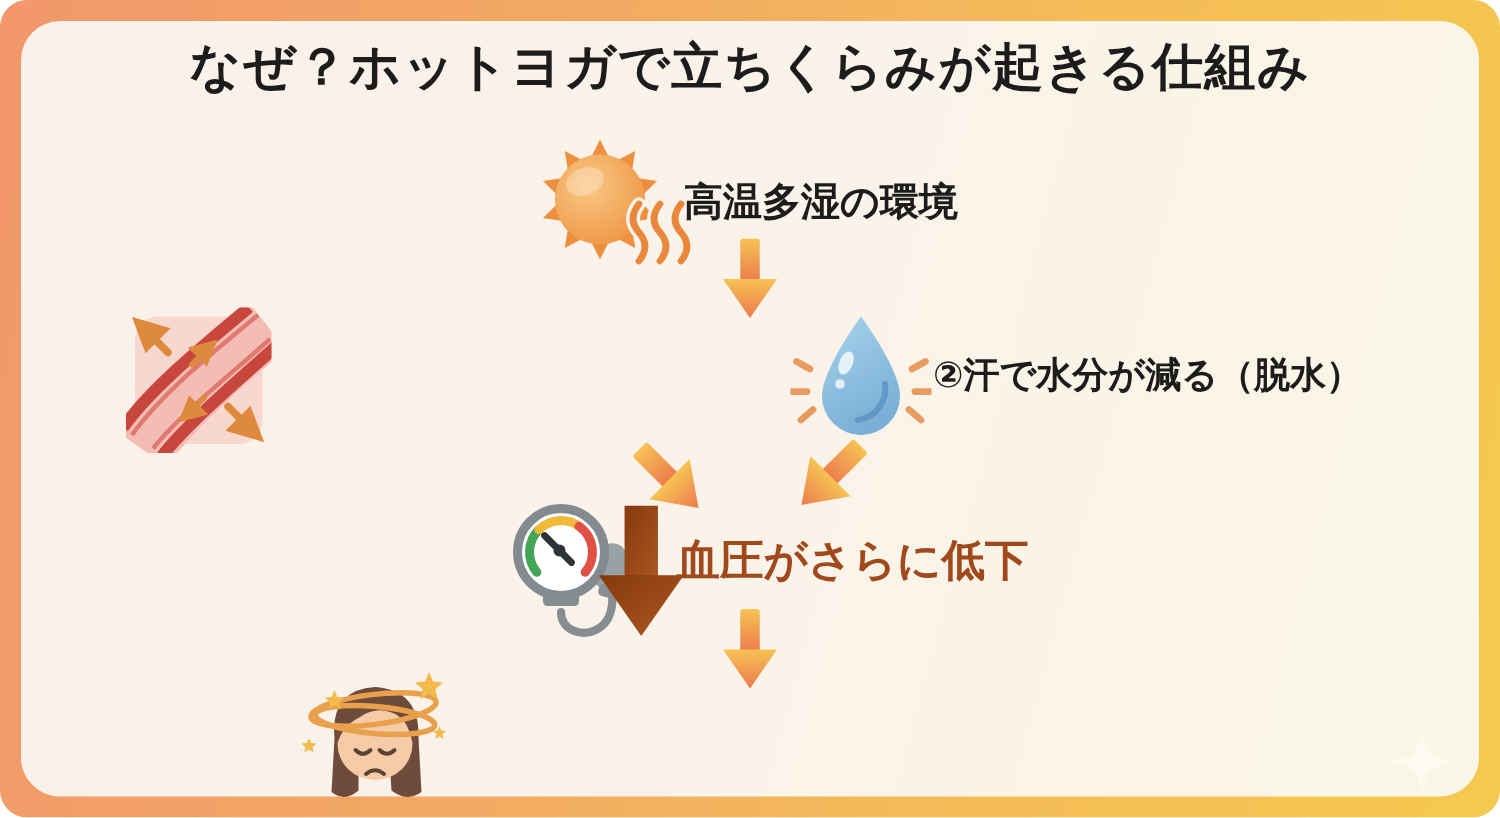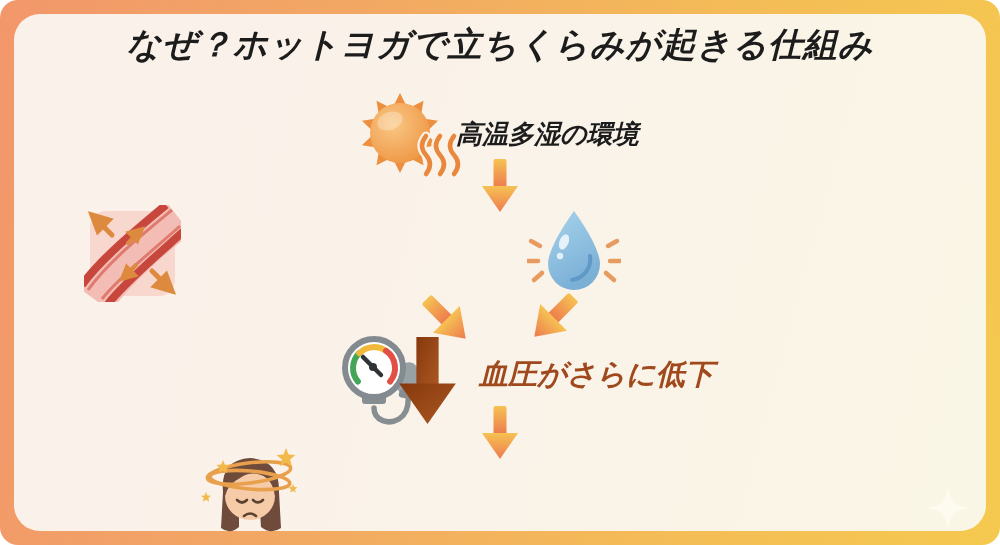"なぜ？ホットヨガで立ちくらみが起きる仕組み" .stage { font-style: italic -> none }
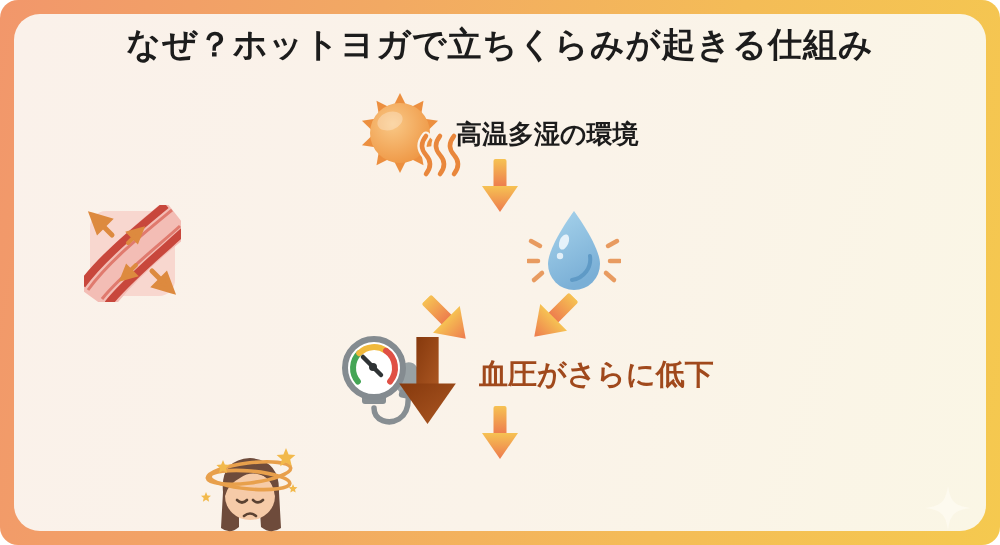"②汗で水分が減る（脱水）" div.abs { html: none -> <div>②汗で水分が減る（脱水）</div> }
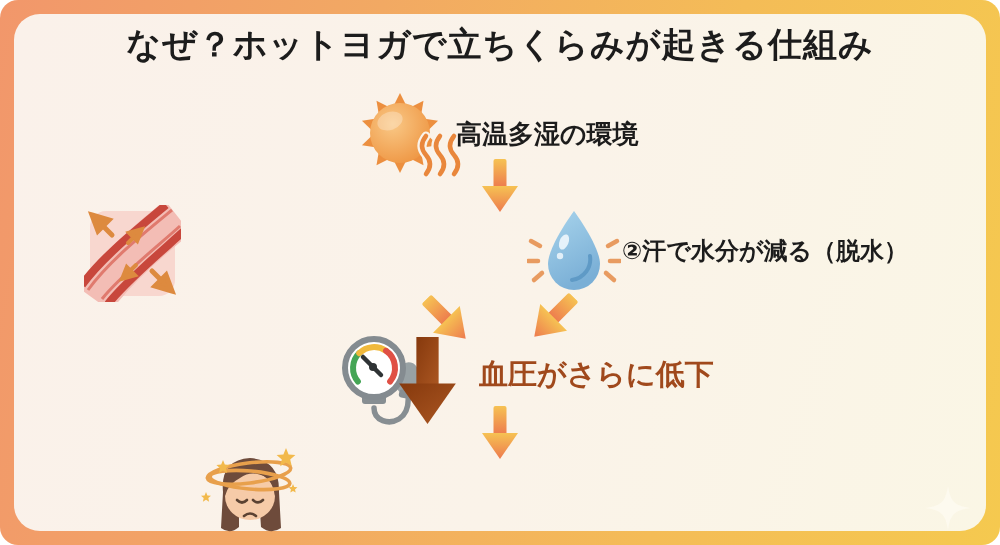"血圧がさらに低下" .result-label { margin-left: 28px -> none }
